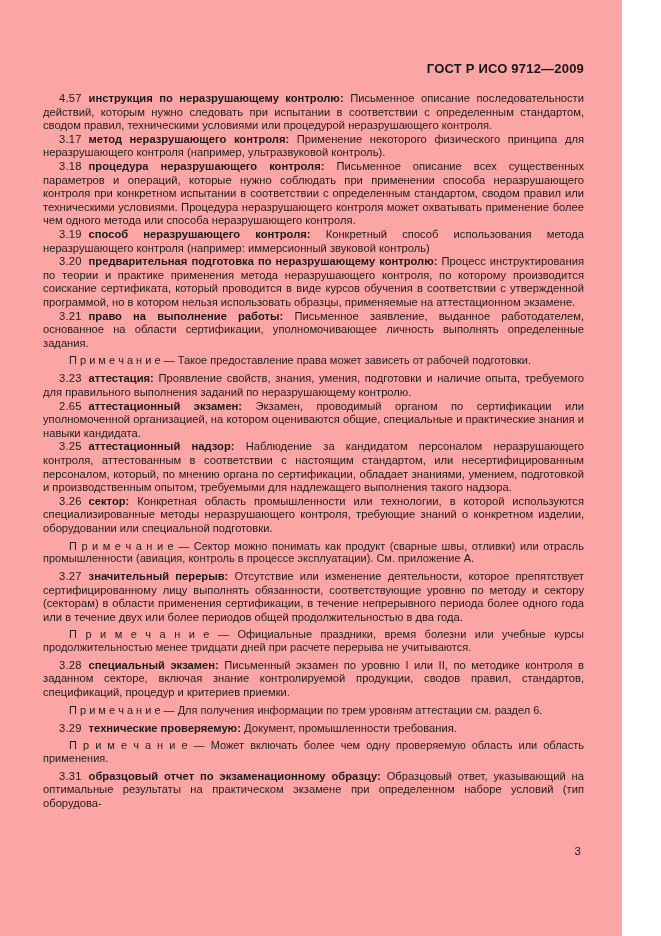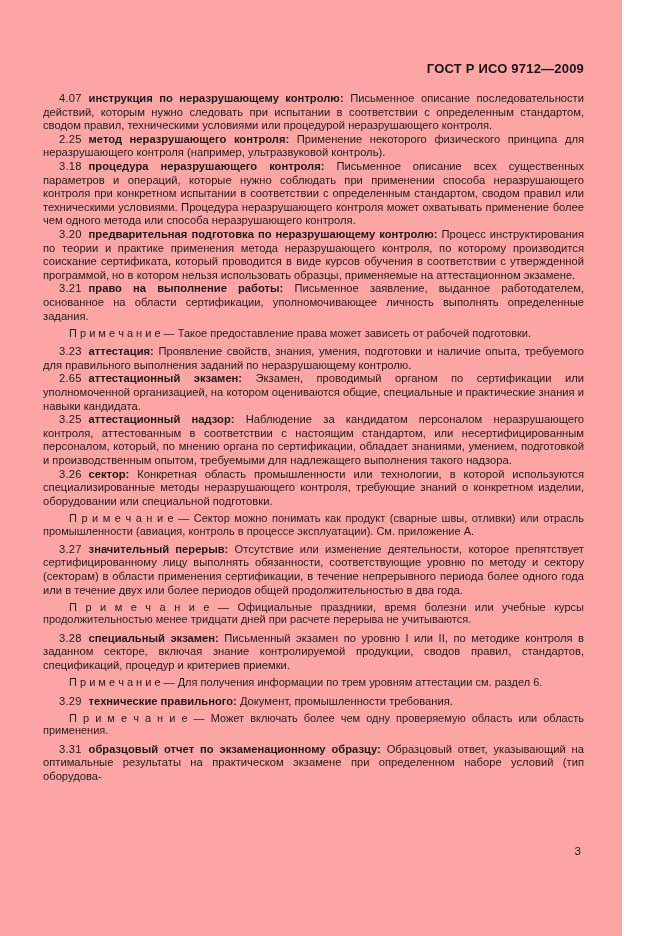"4.07" span.num { text: 4.07 -> 4.57 }
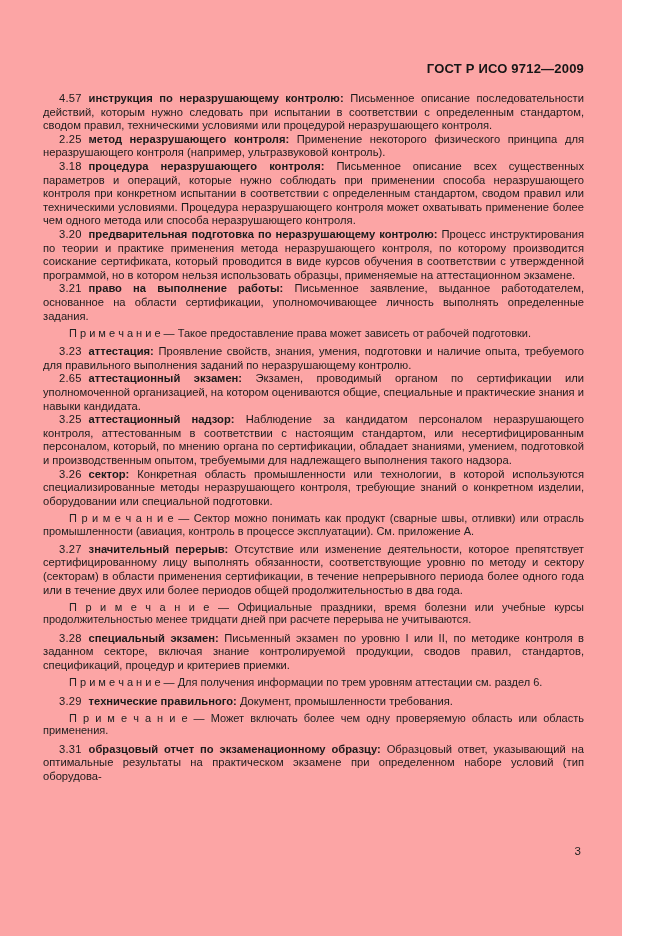"2.25" span.num { text: 2.25 -> 3.17 }
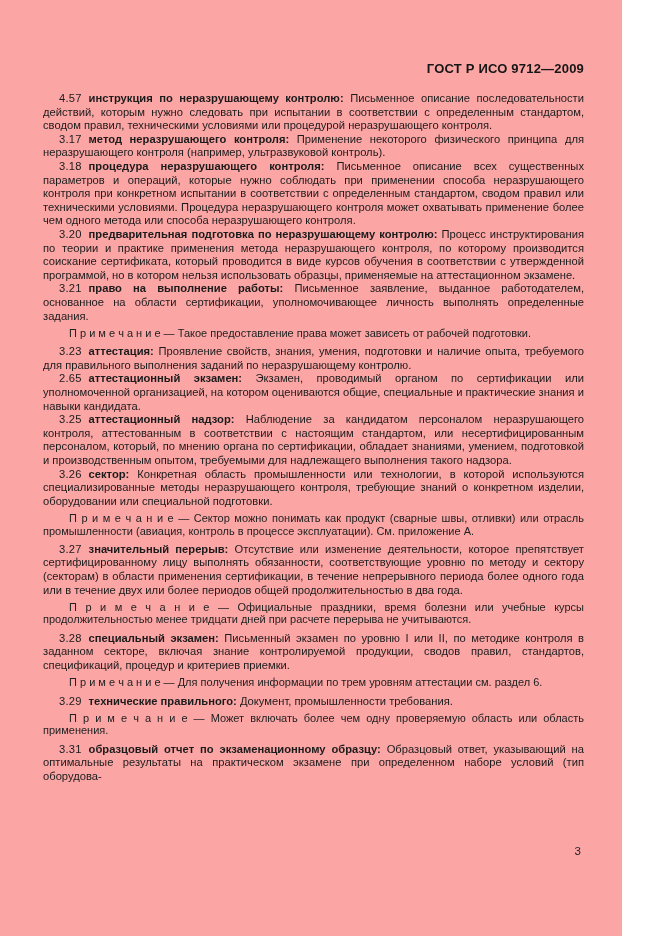"3.19 способ неразрушающего контроля:" p.def { html: none -> <p><span>3.19</span><span>способ неразрушающего контроля:</span> <span>Конкретный способ использования метода неразрушающего контроля (например: иммерсионный звуковой контроль)</span></p> }
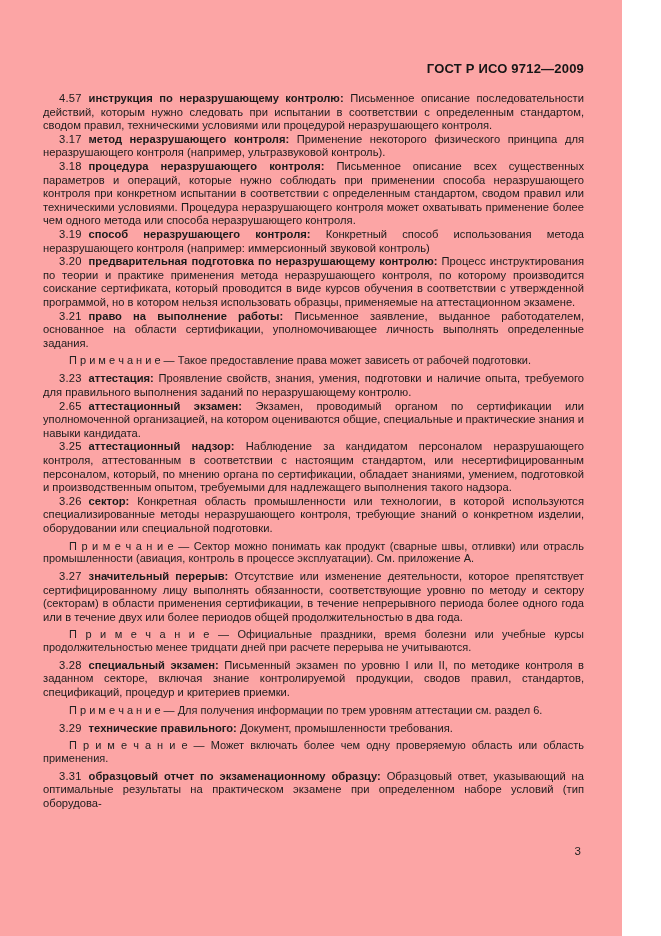"технические правильного:" span.term { text: правильного -> проверяемую }
